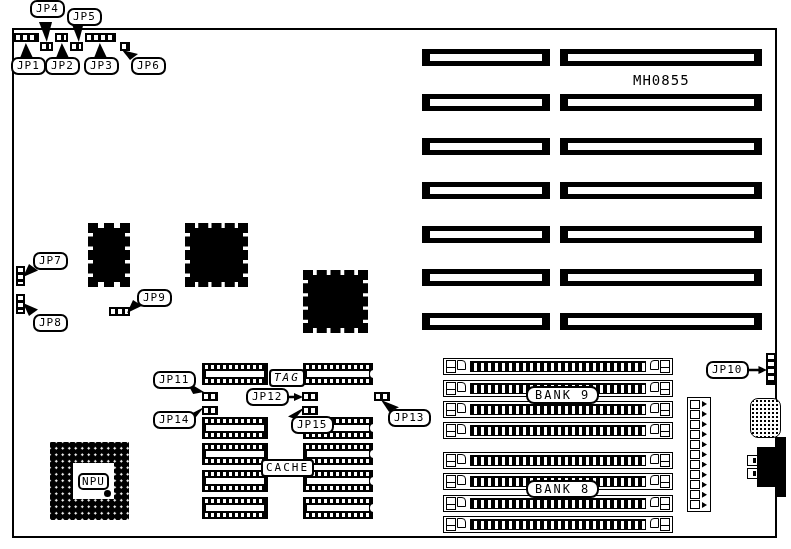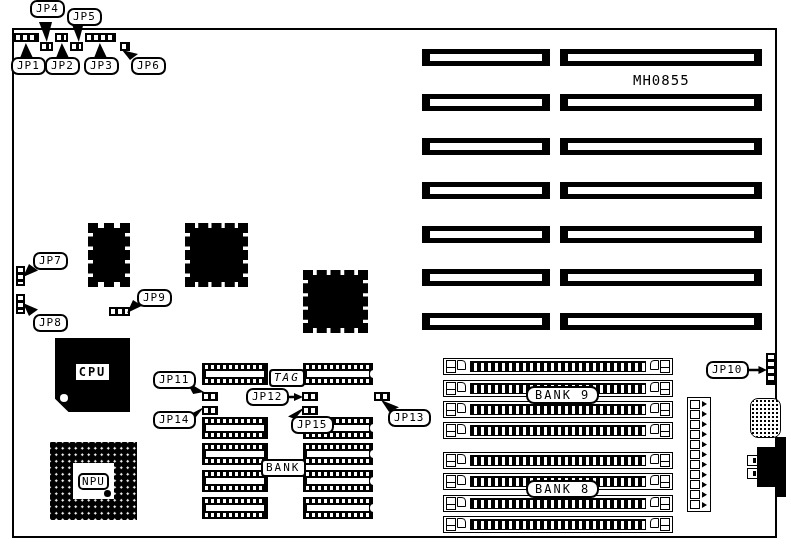"CPU" div.cpu { html: <div> <span>CPU</span> <span></span> </div> -> none }
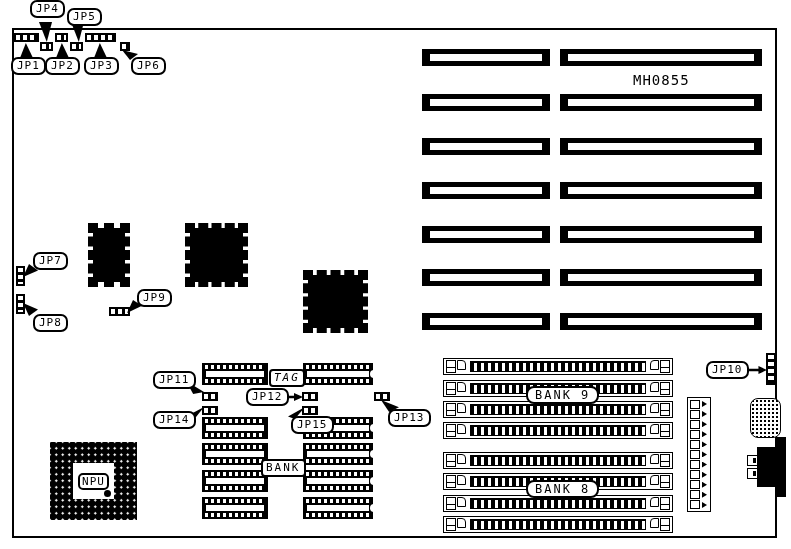"BANK" div.co { text: BANK -> CACHE }
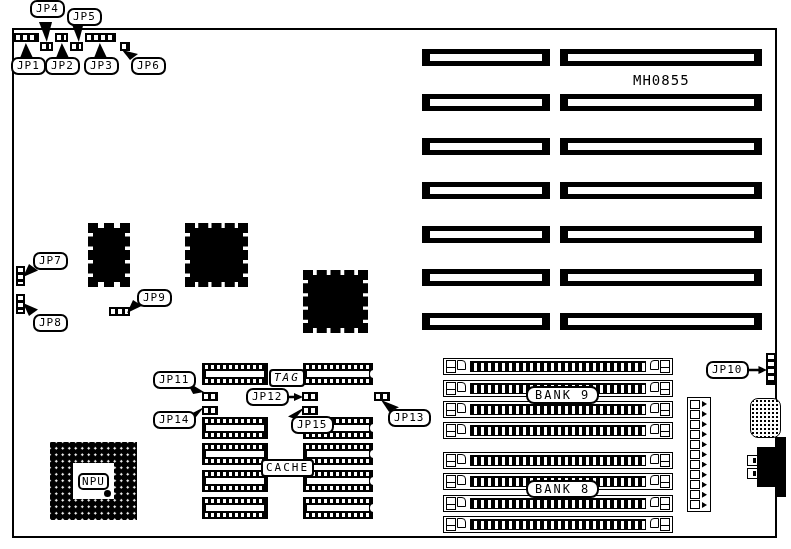"NPU" .npu { width: 87px -> 79px }
